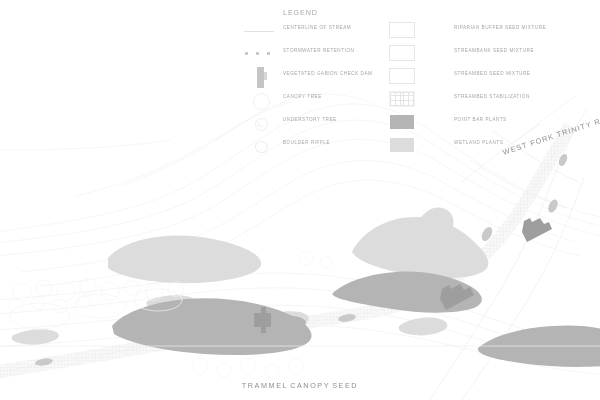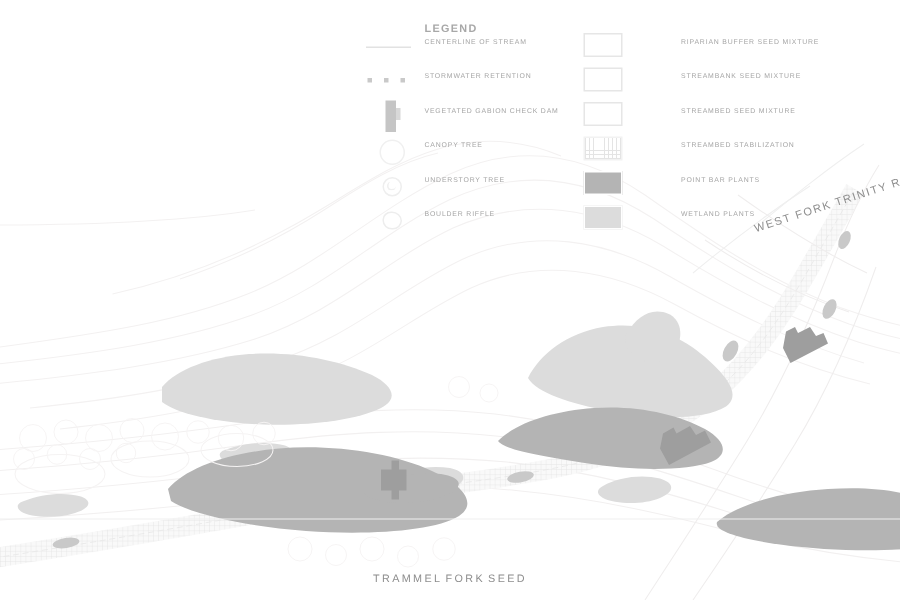"LEGEND" .legend-title { font-weight: bold -> none; top: 10px -> 4px }
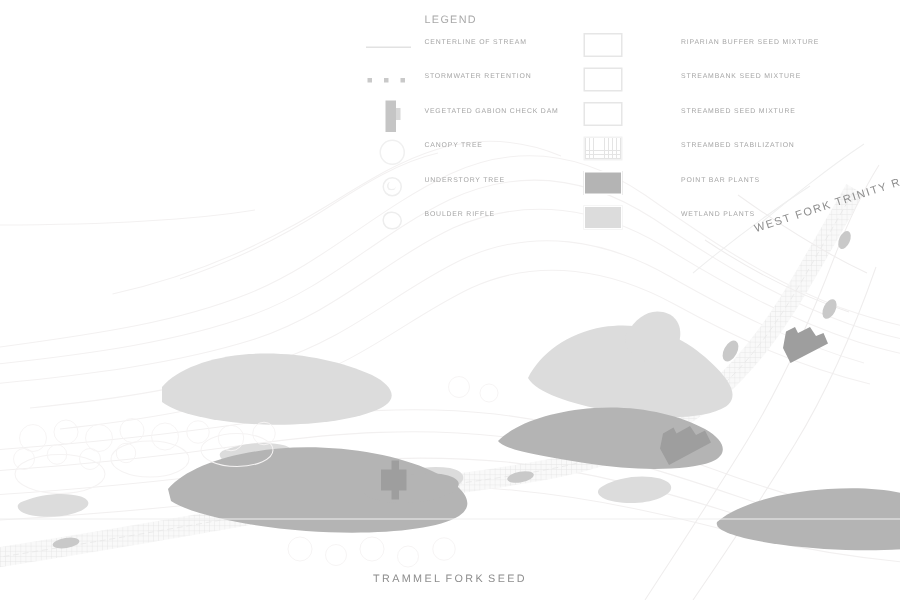"FORK" span { text: FORK -> CANOPY }
